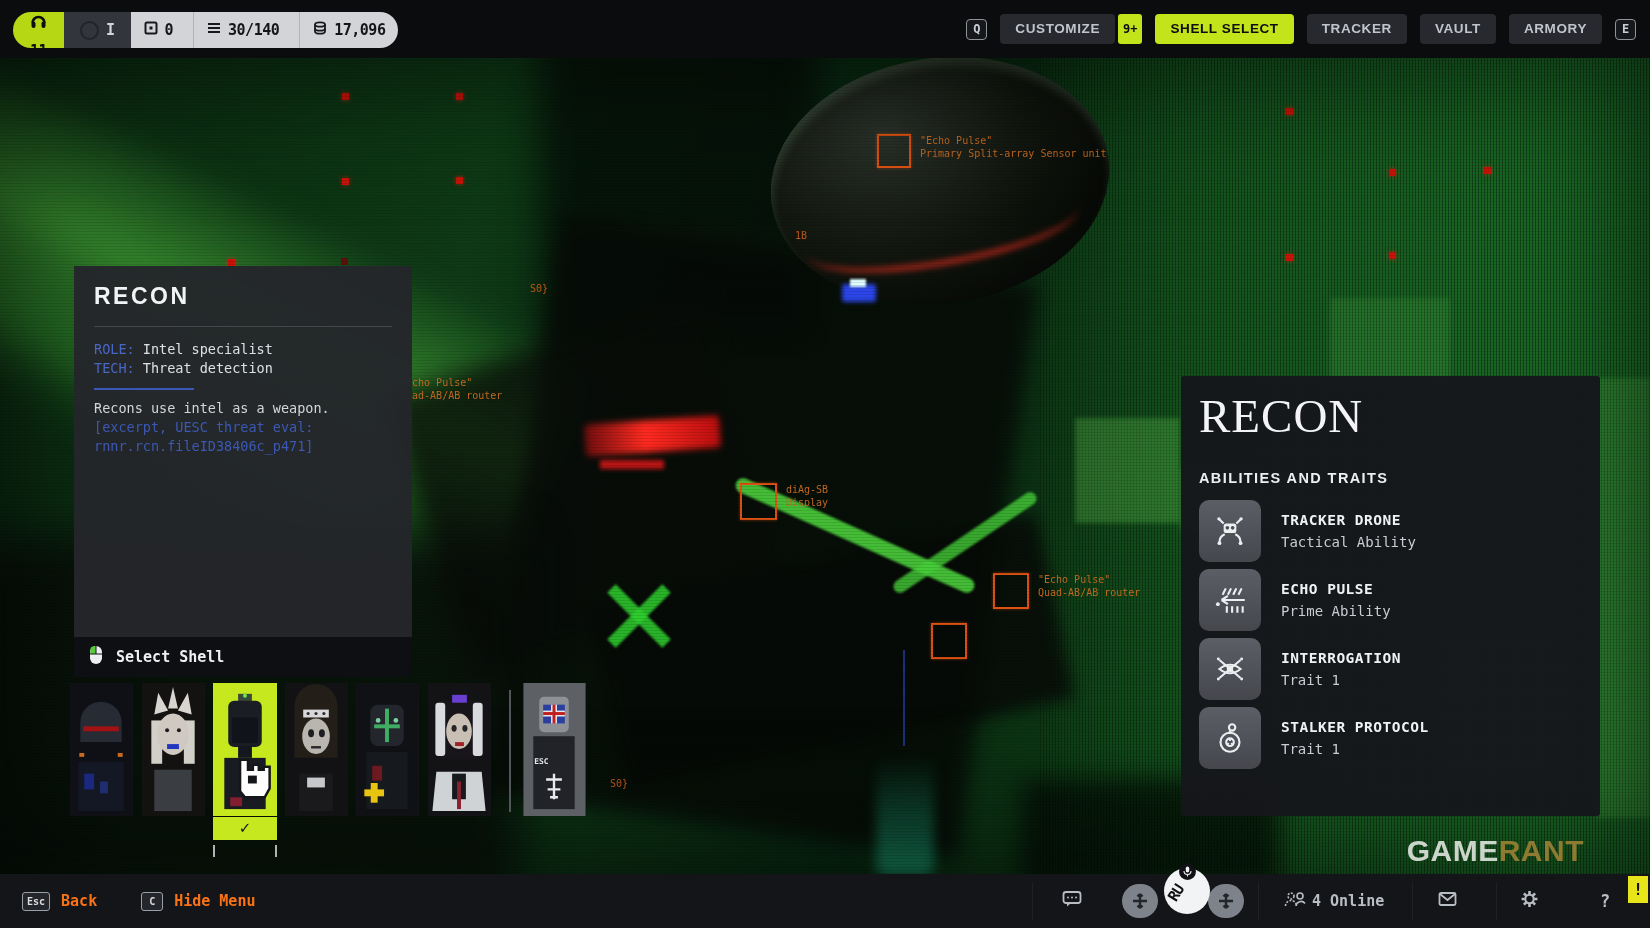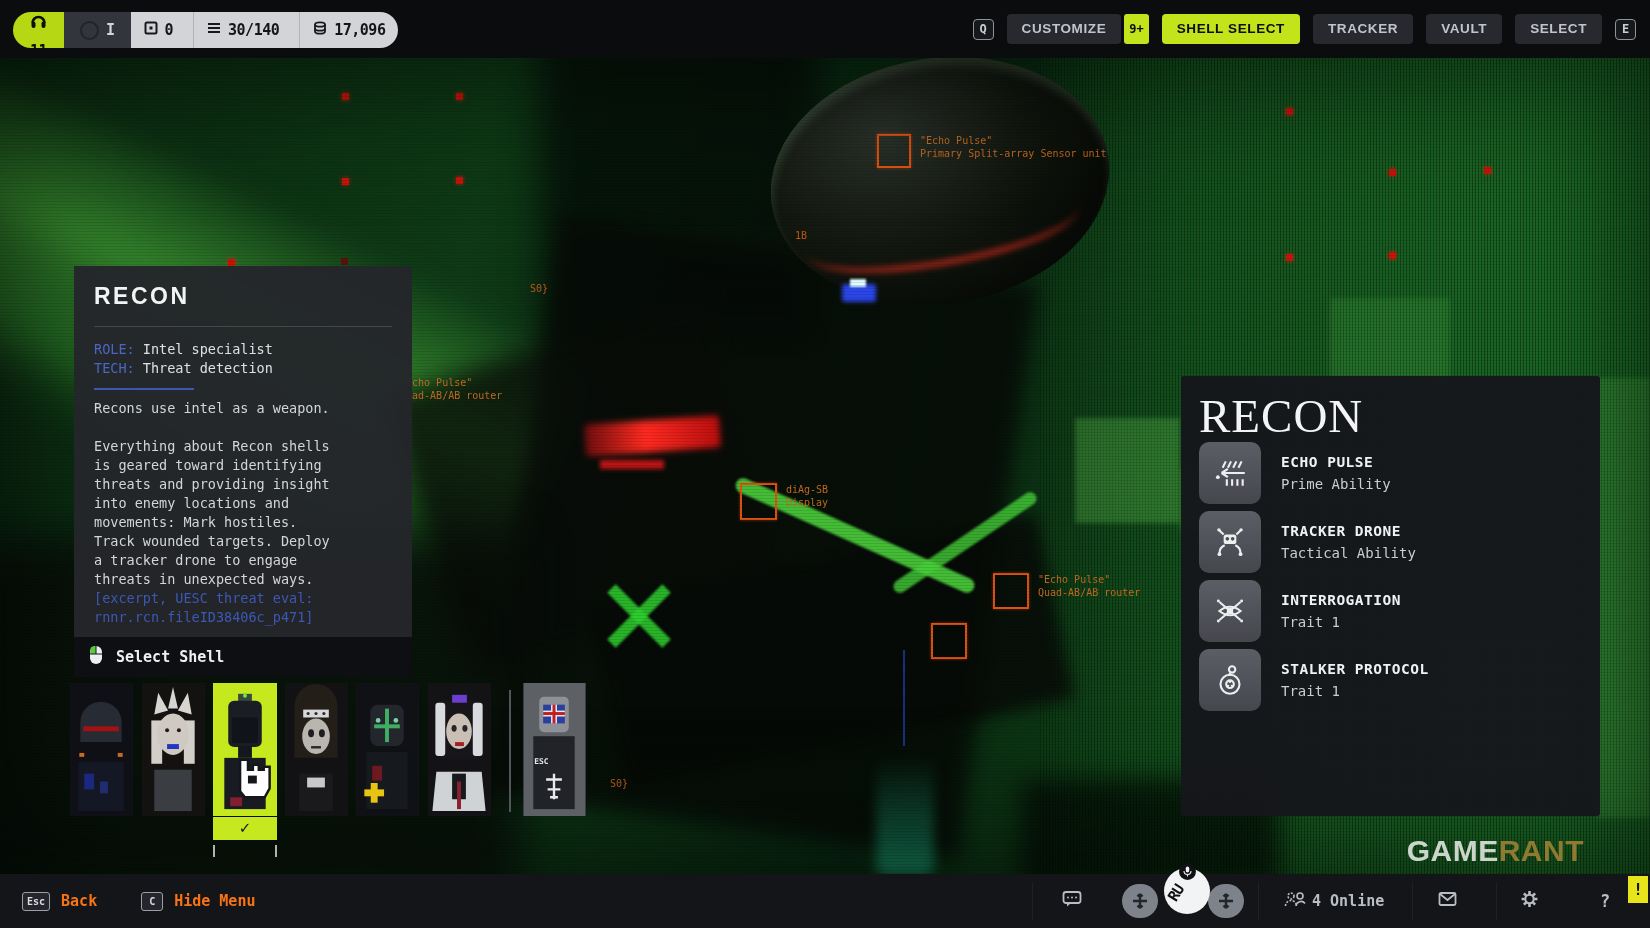"SELECT" button.navbtn { text: SELECT -> ARMORY }
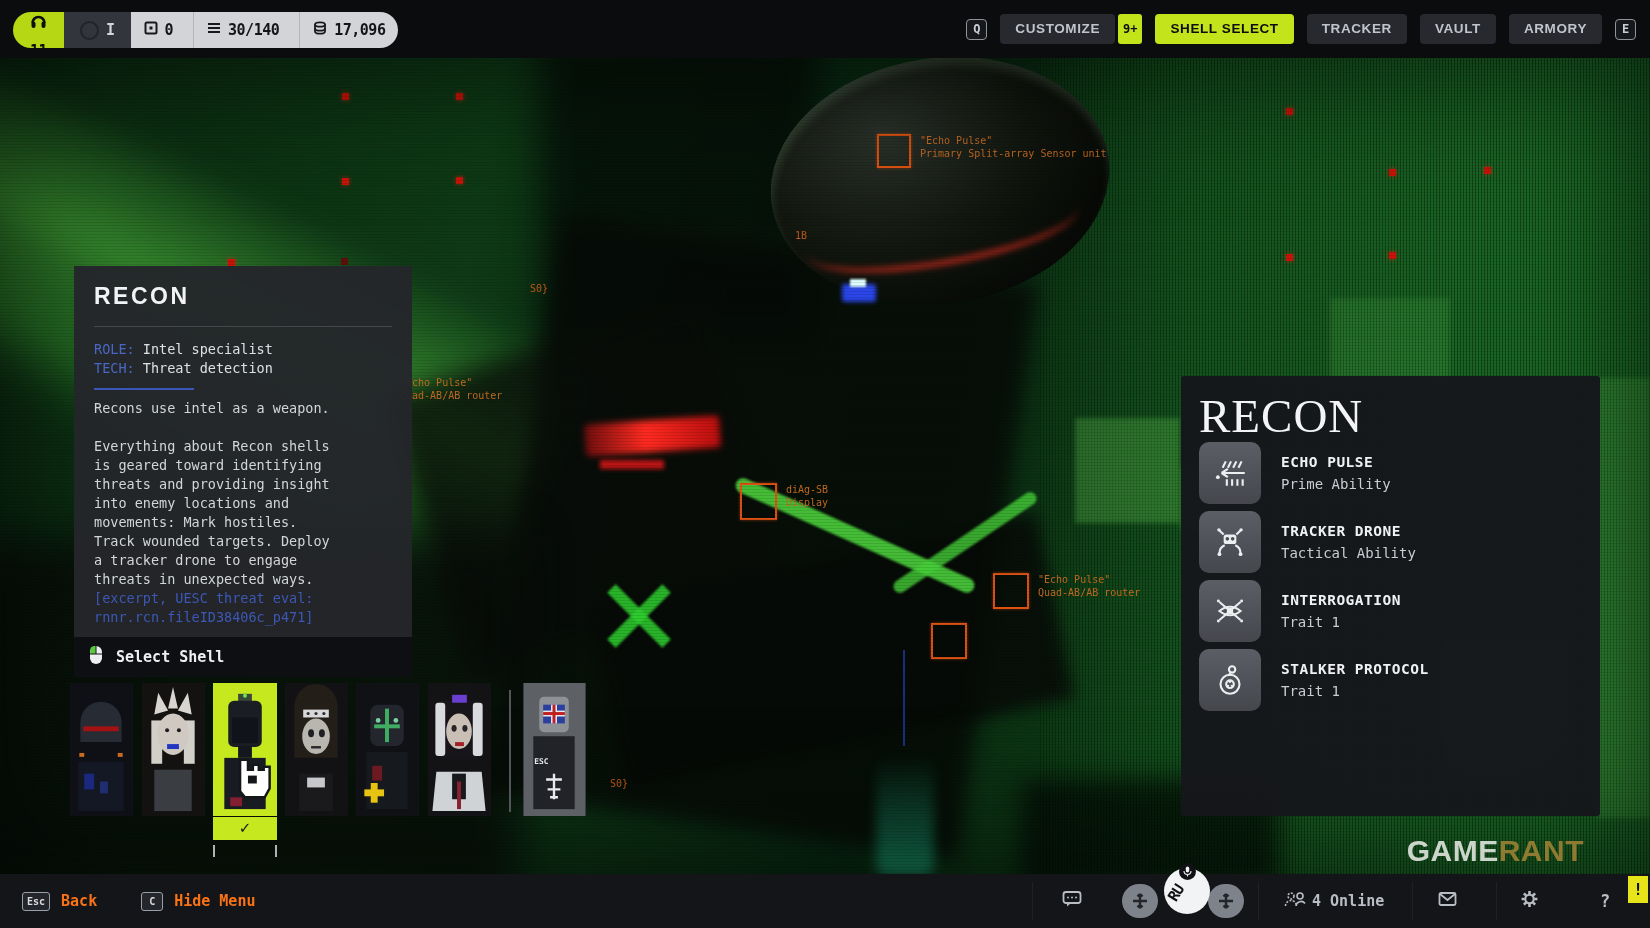"Everything about Recon shells" div.body-txt { html: <div>Everything about Recon shells is geared toward identifying threats and providing insight into enemy locations and movements: Mark hostiles. Track wounded targets. Deploy a tracker drone to engage threats in unexpected ways.</div> -> none }
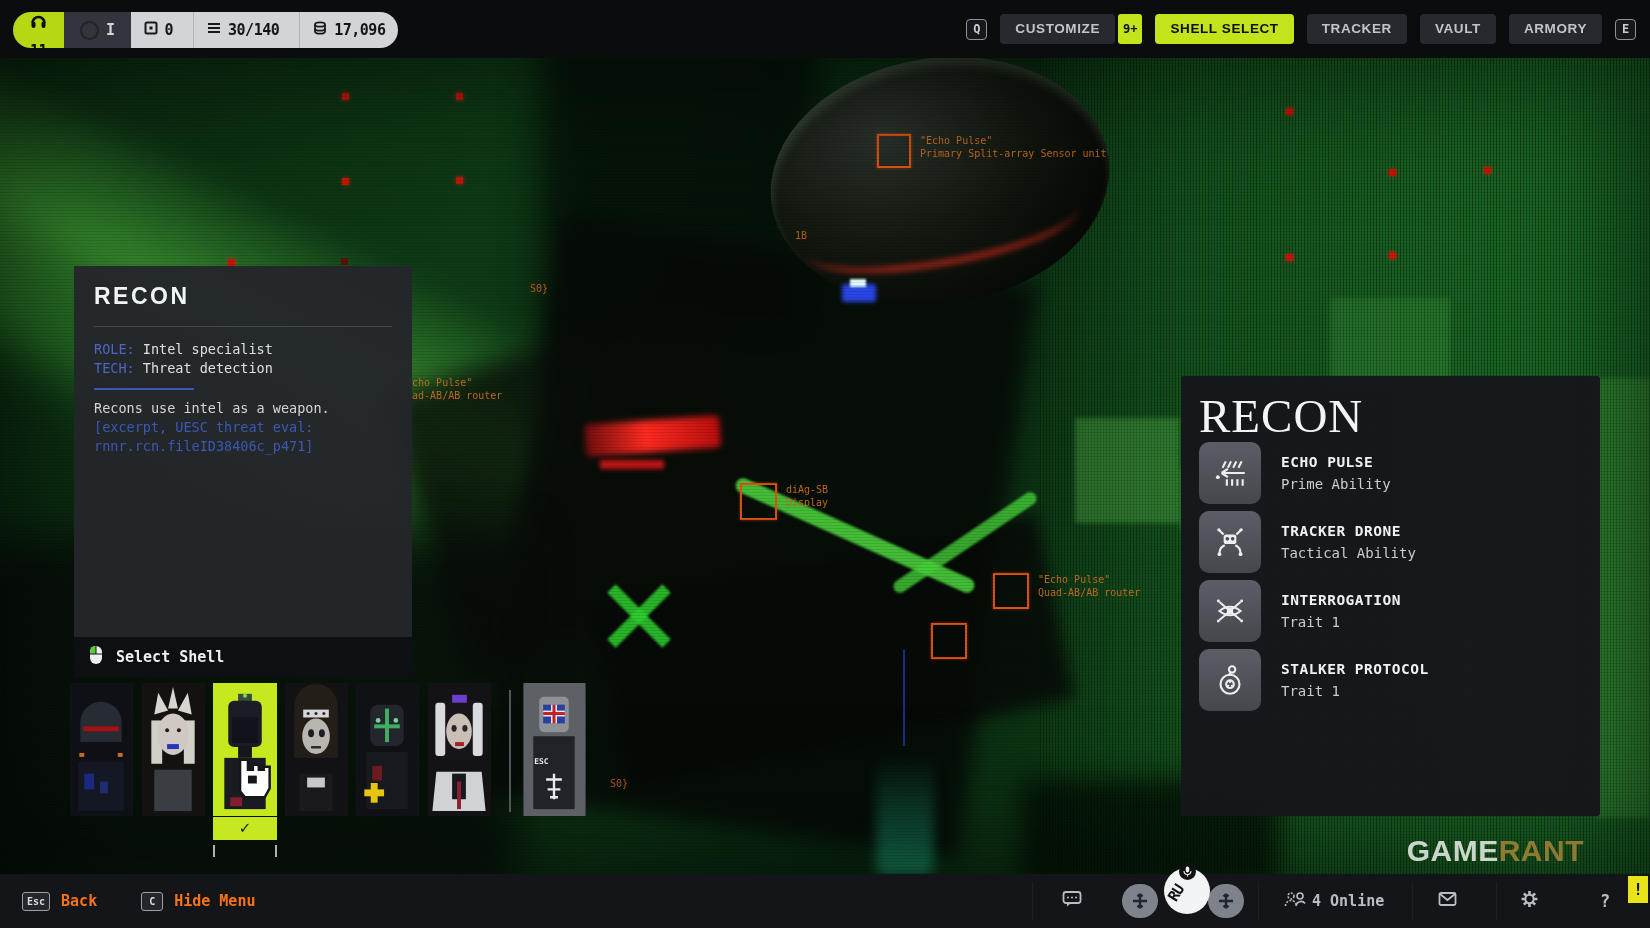"ABILITIES AND TRAITS" h3 { html: none -> <h3>ABILITIES AND TRAITS</h3> }
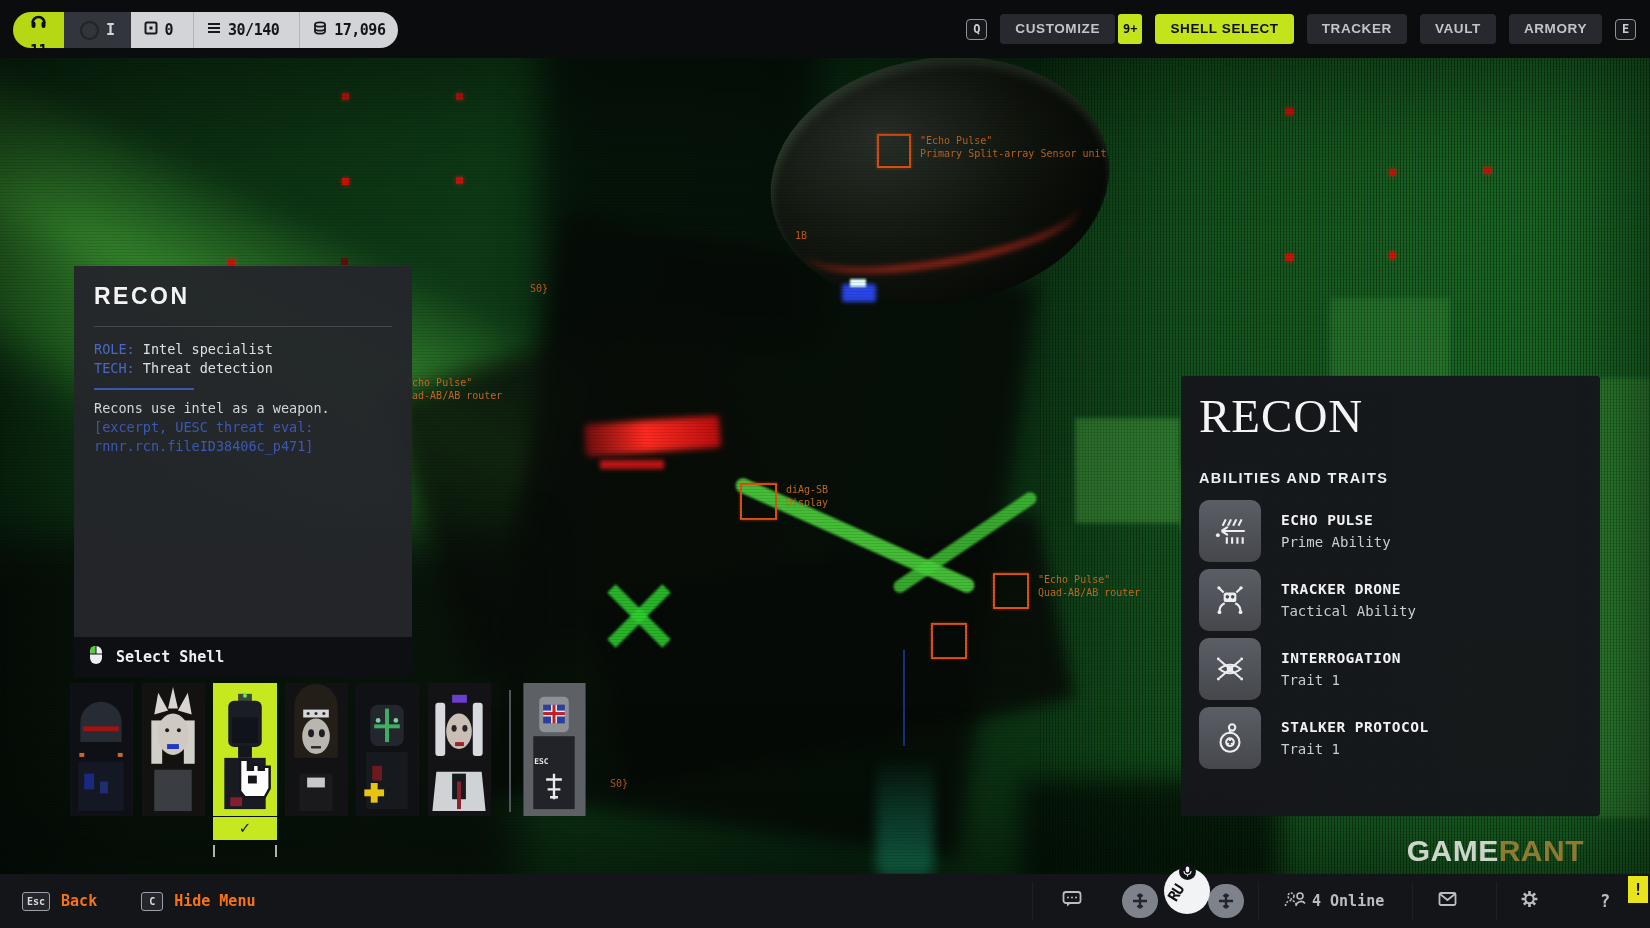"ECHO PULSE" div.ability { order: before "TRACKER DRONE" -> after "TRACKER DRONE" }
